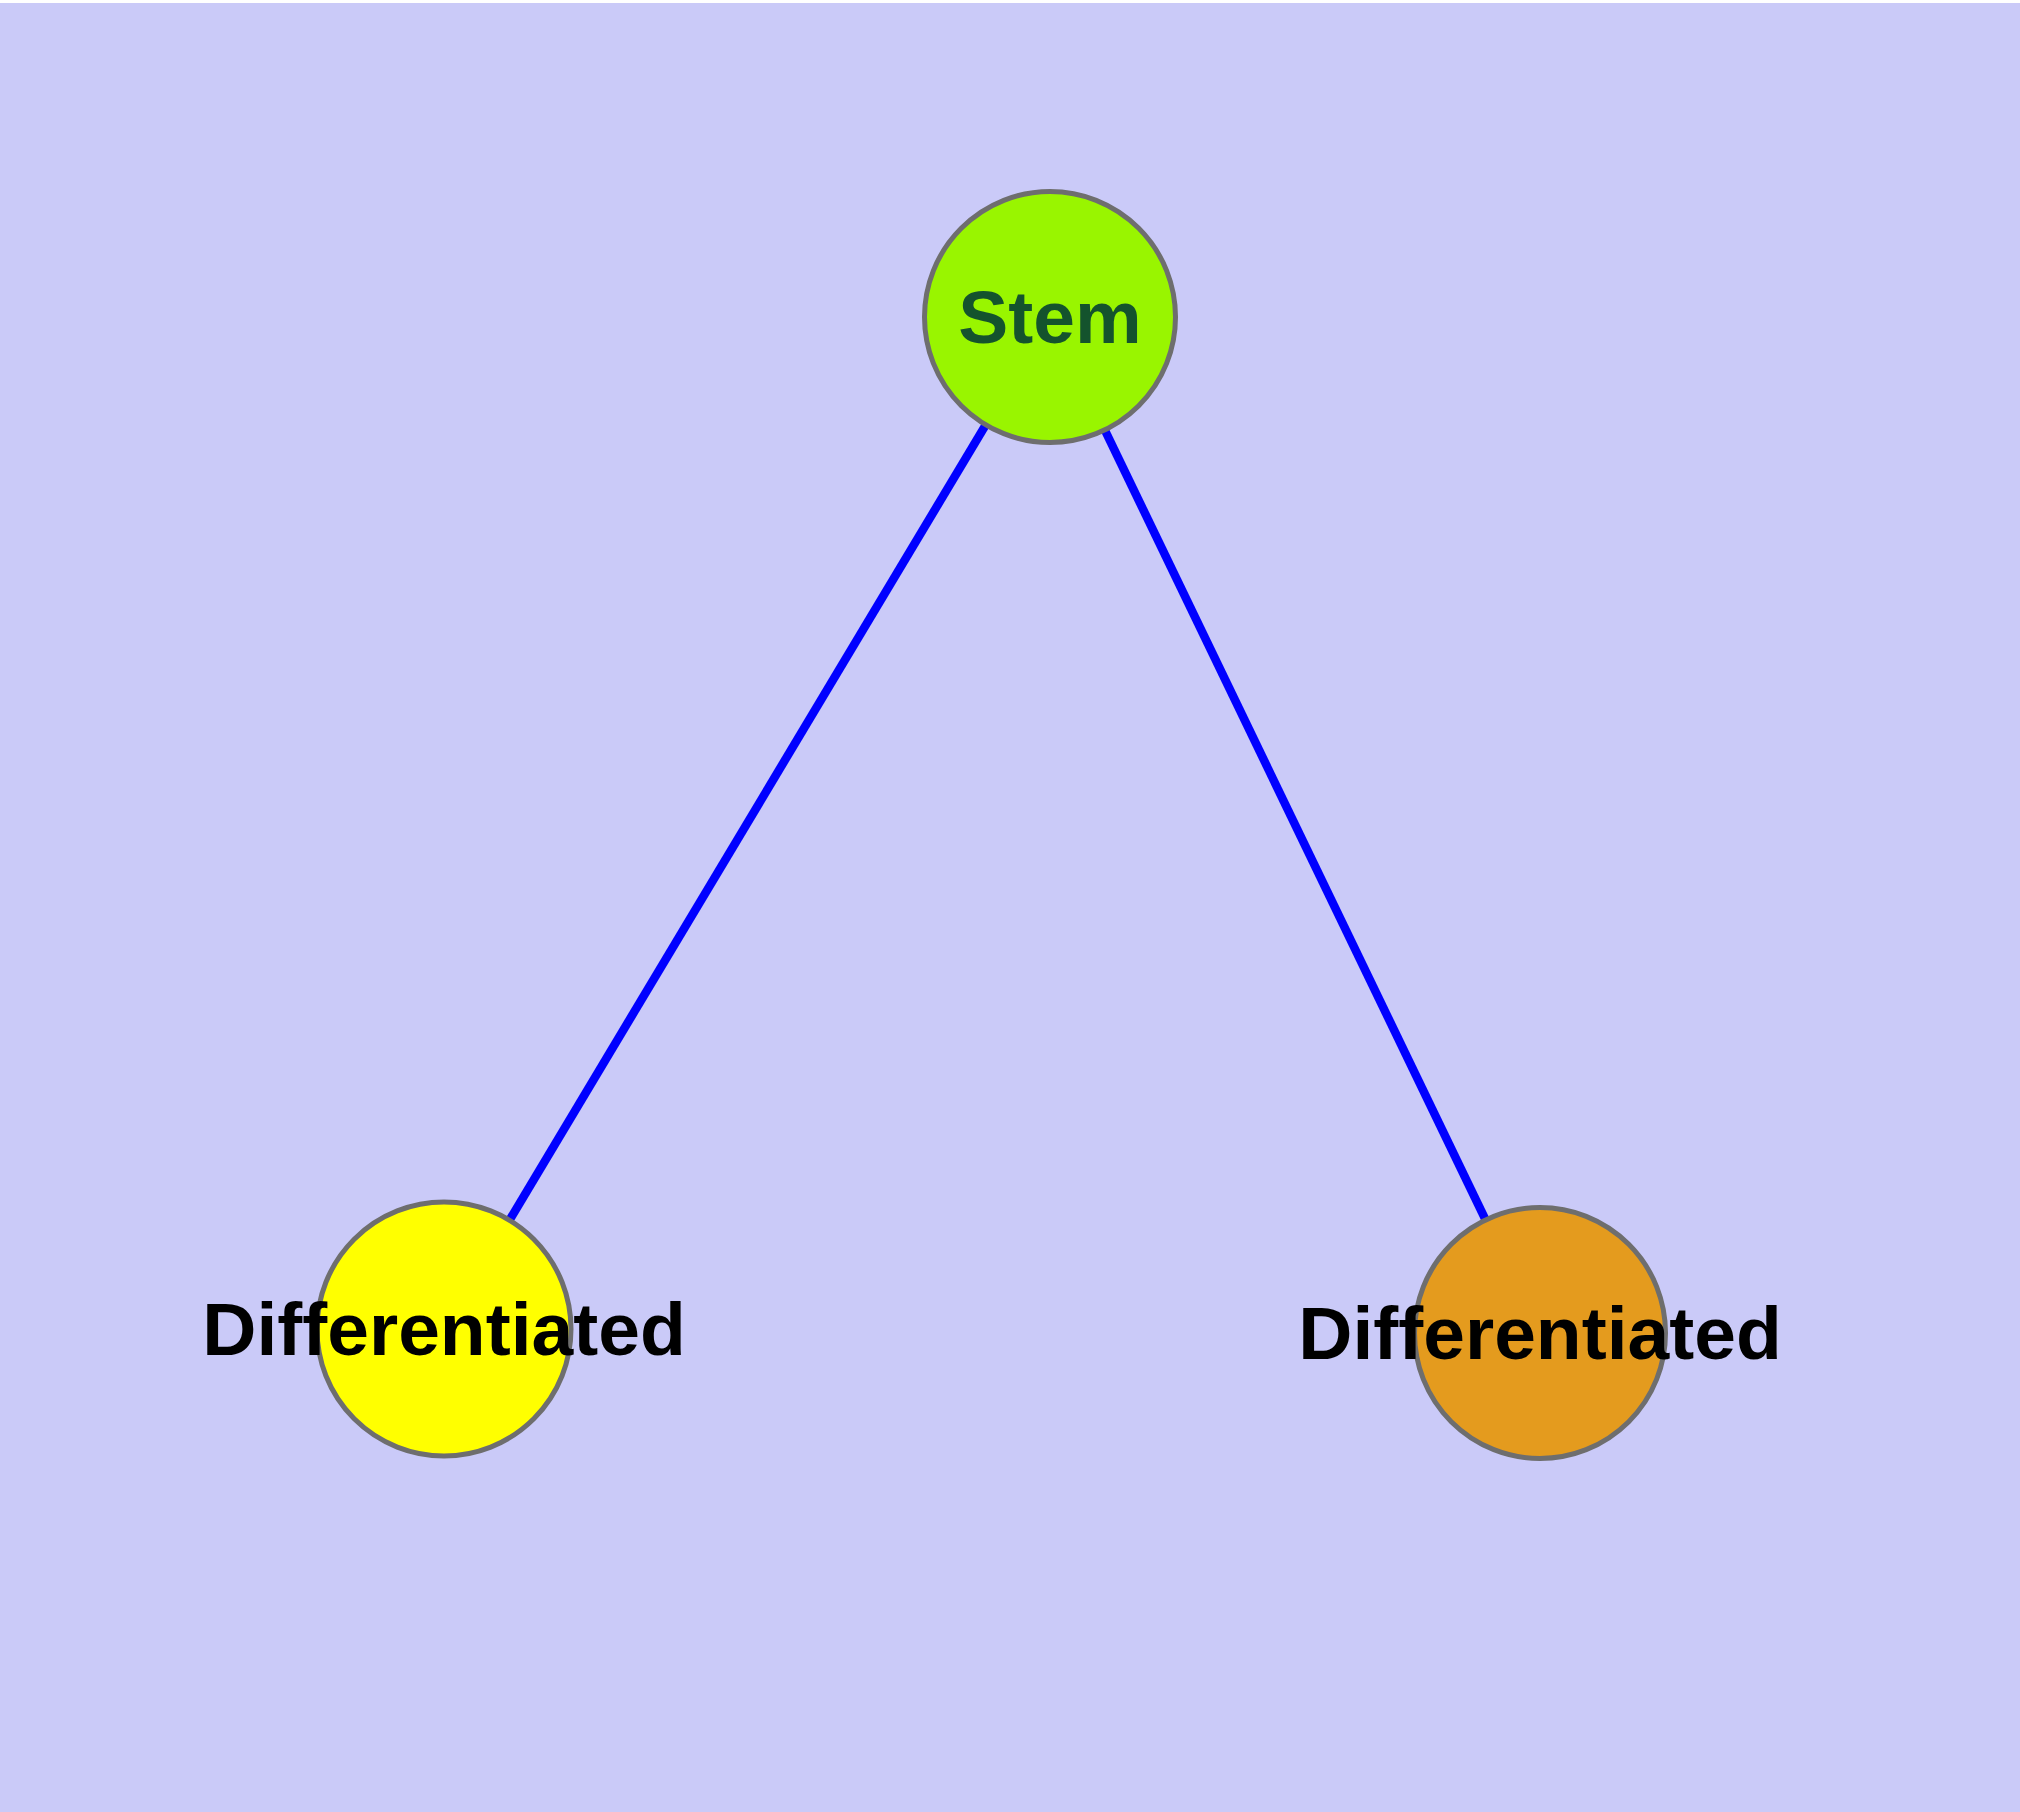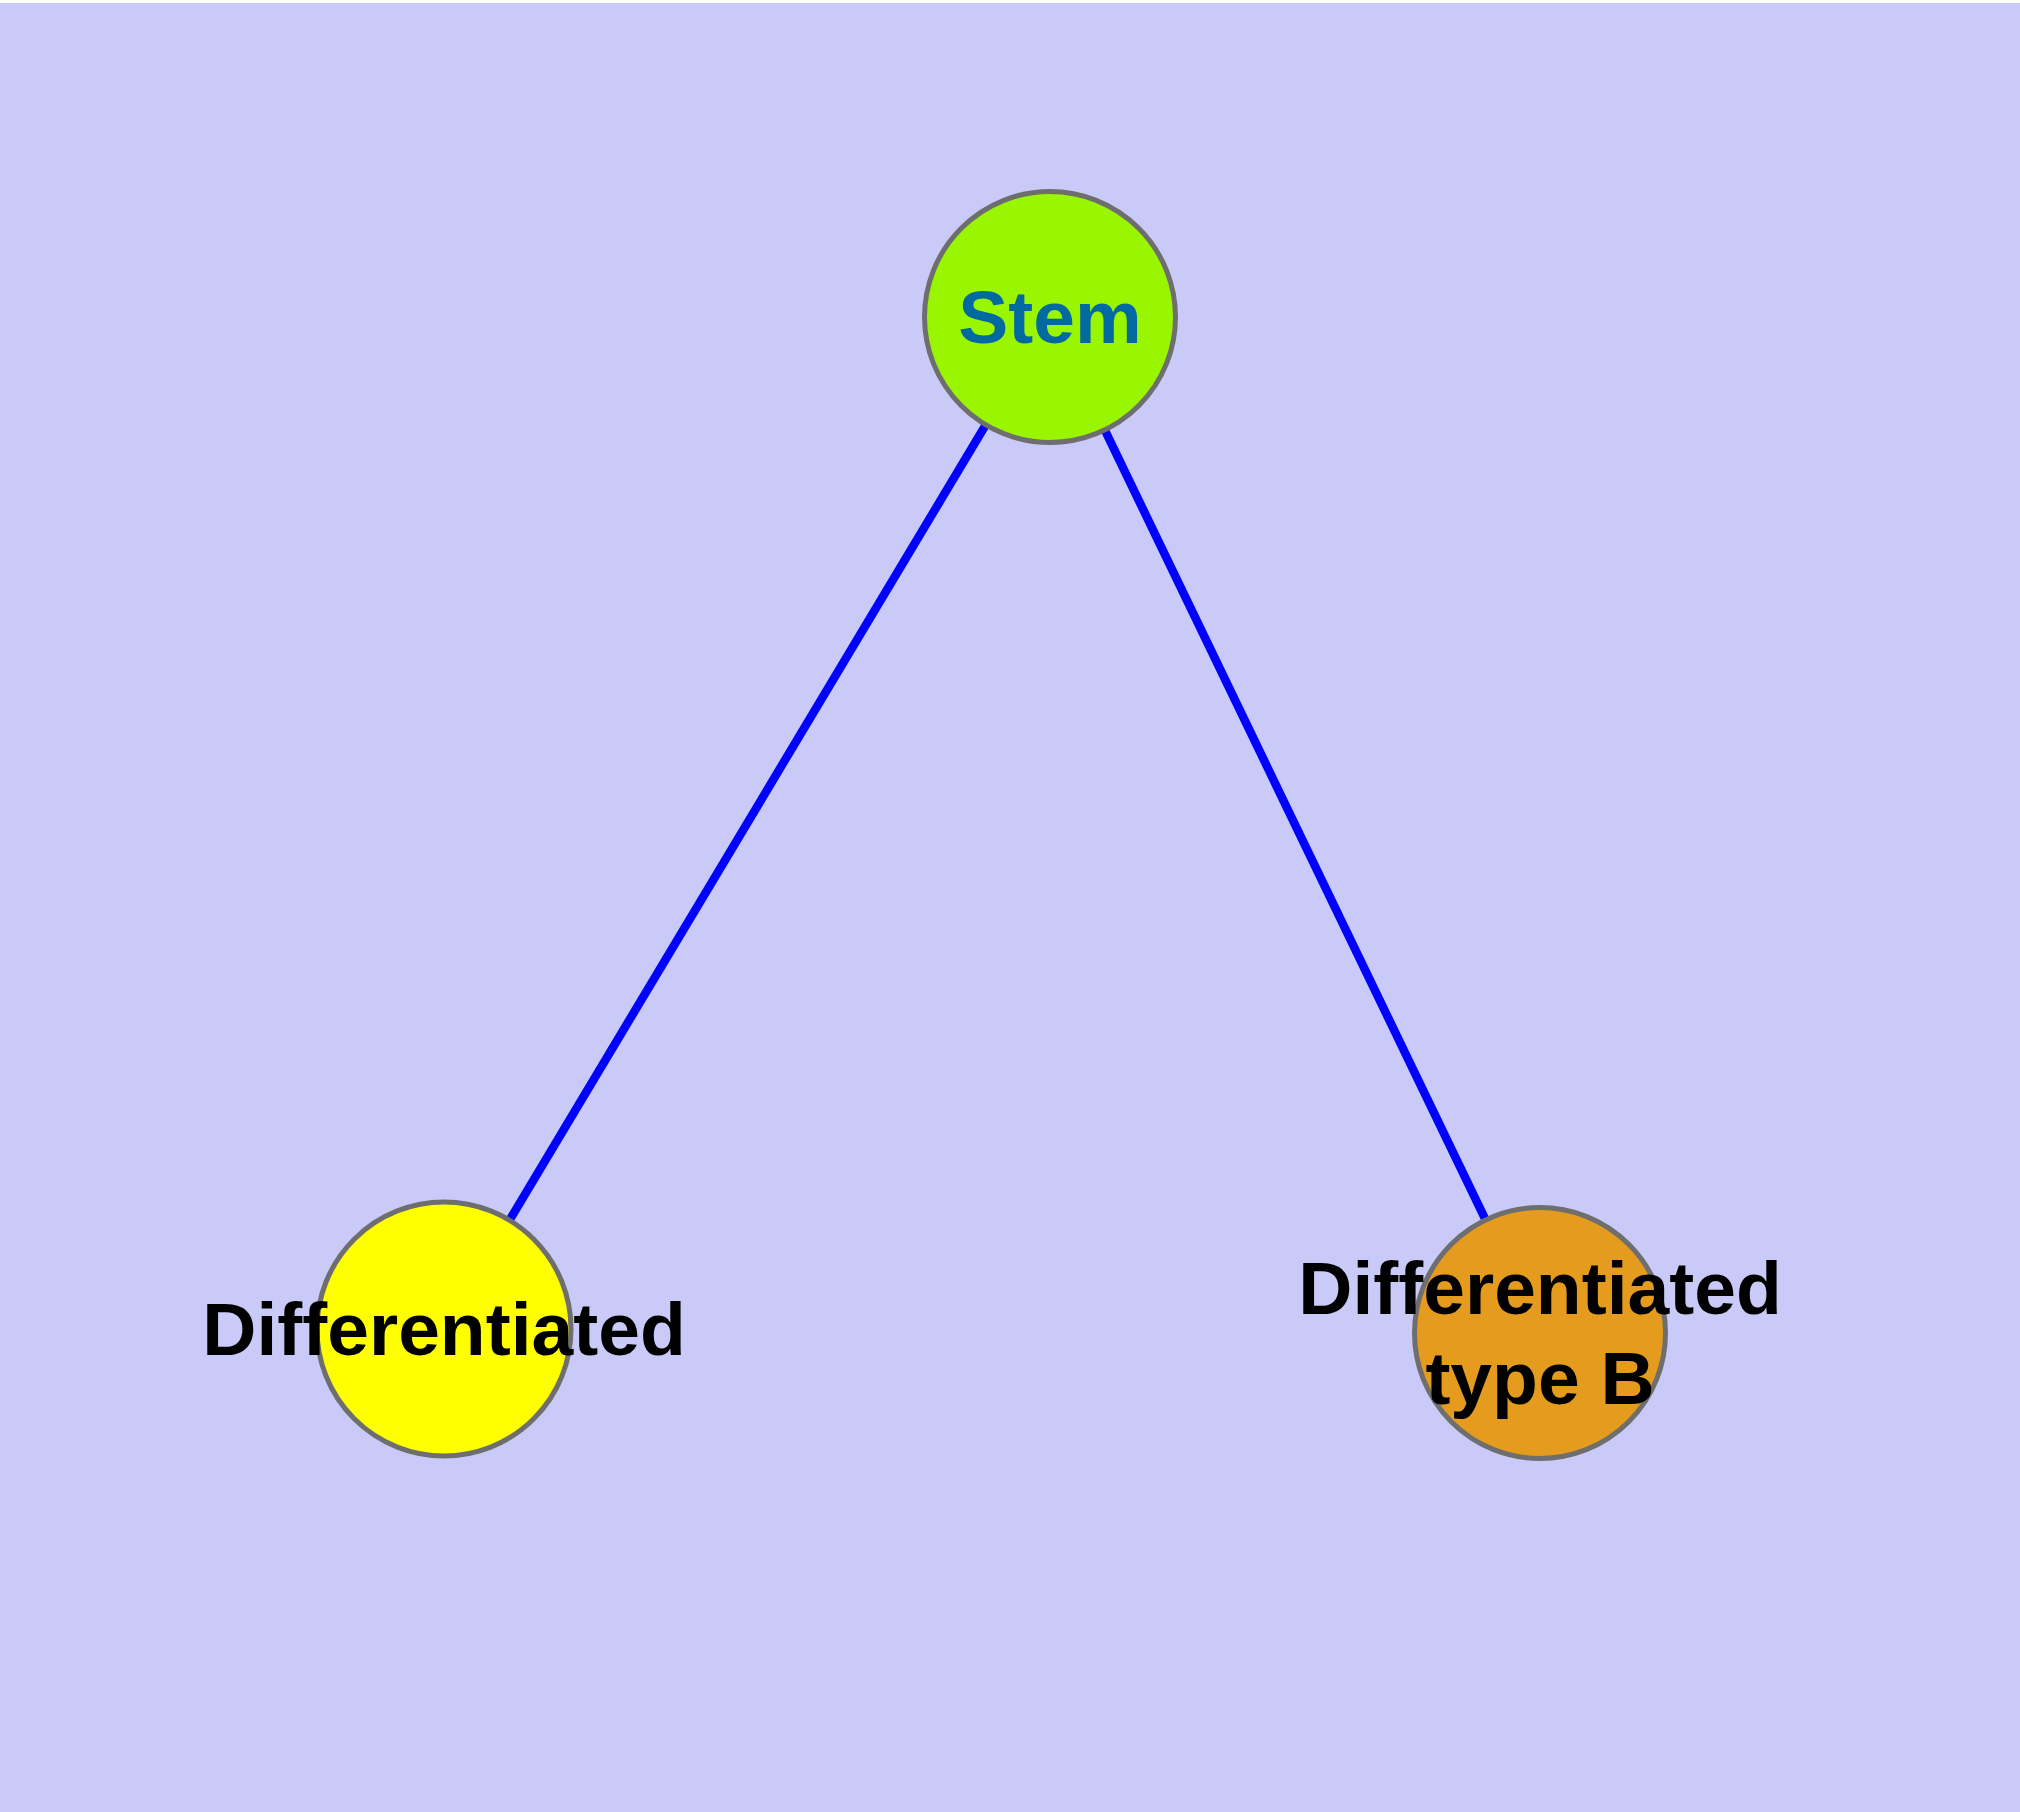"Stem" div.node-label { color: #0369a1 -> #14532d }
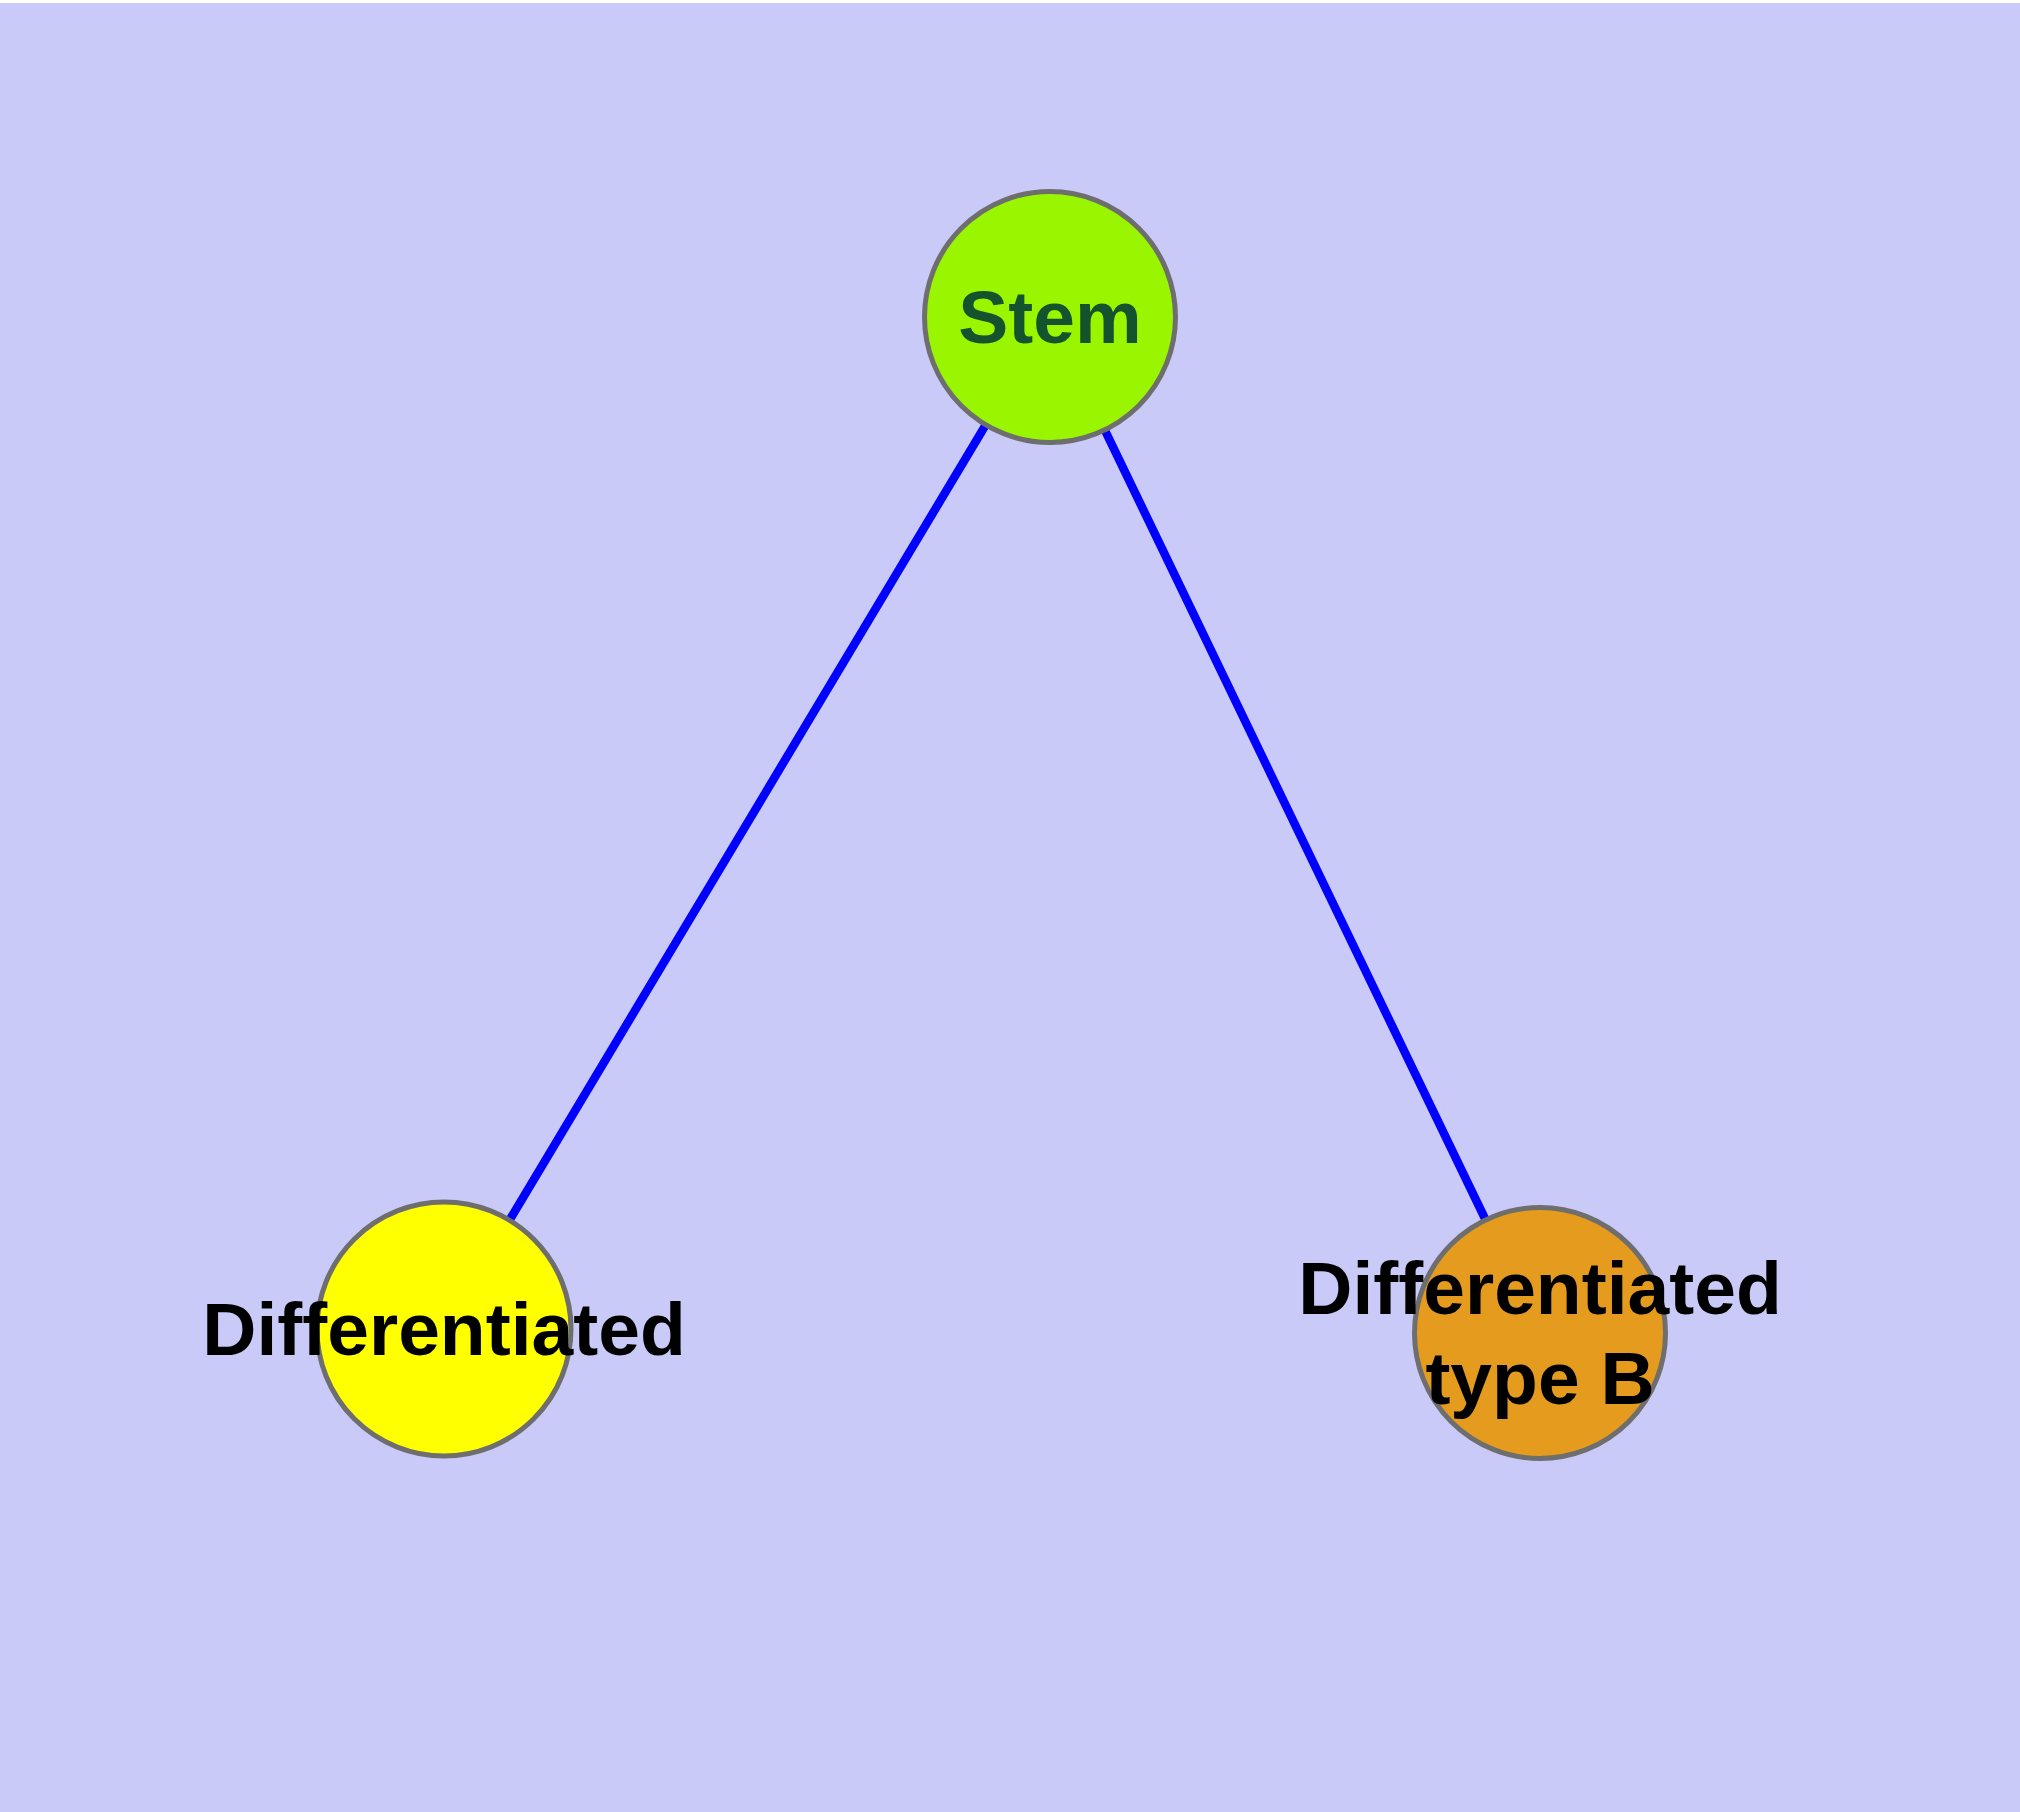"type B" span { html: <span>type B</span> -> none }
